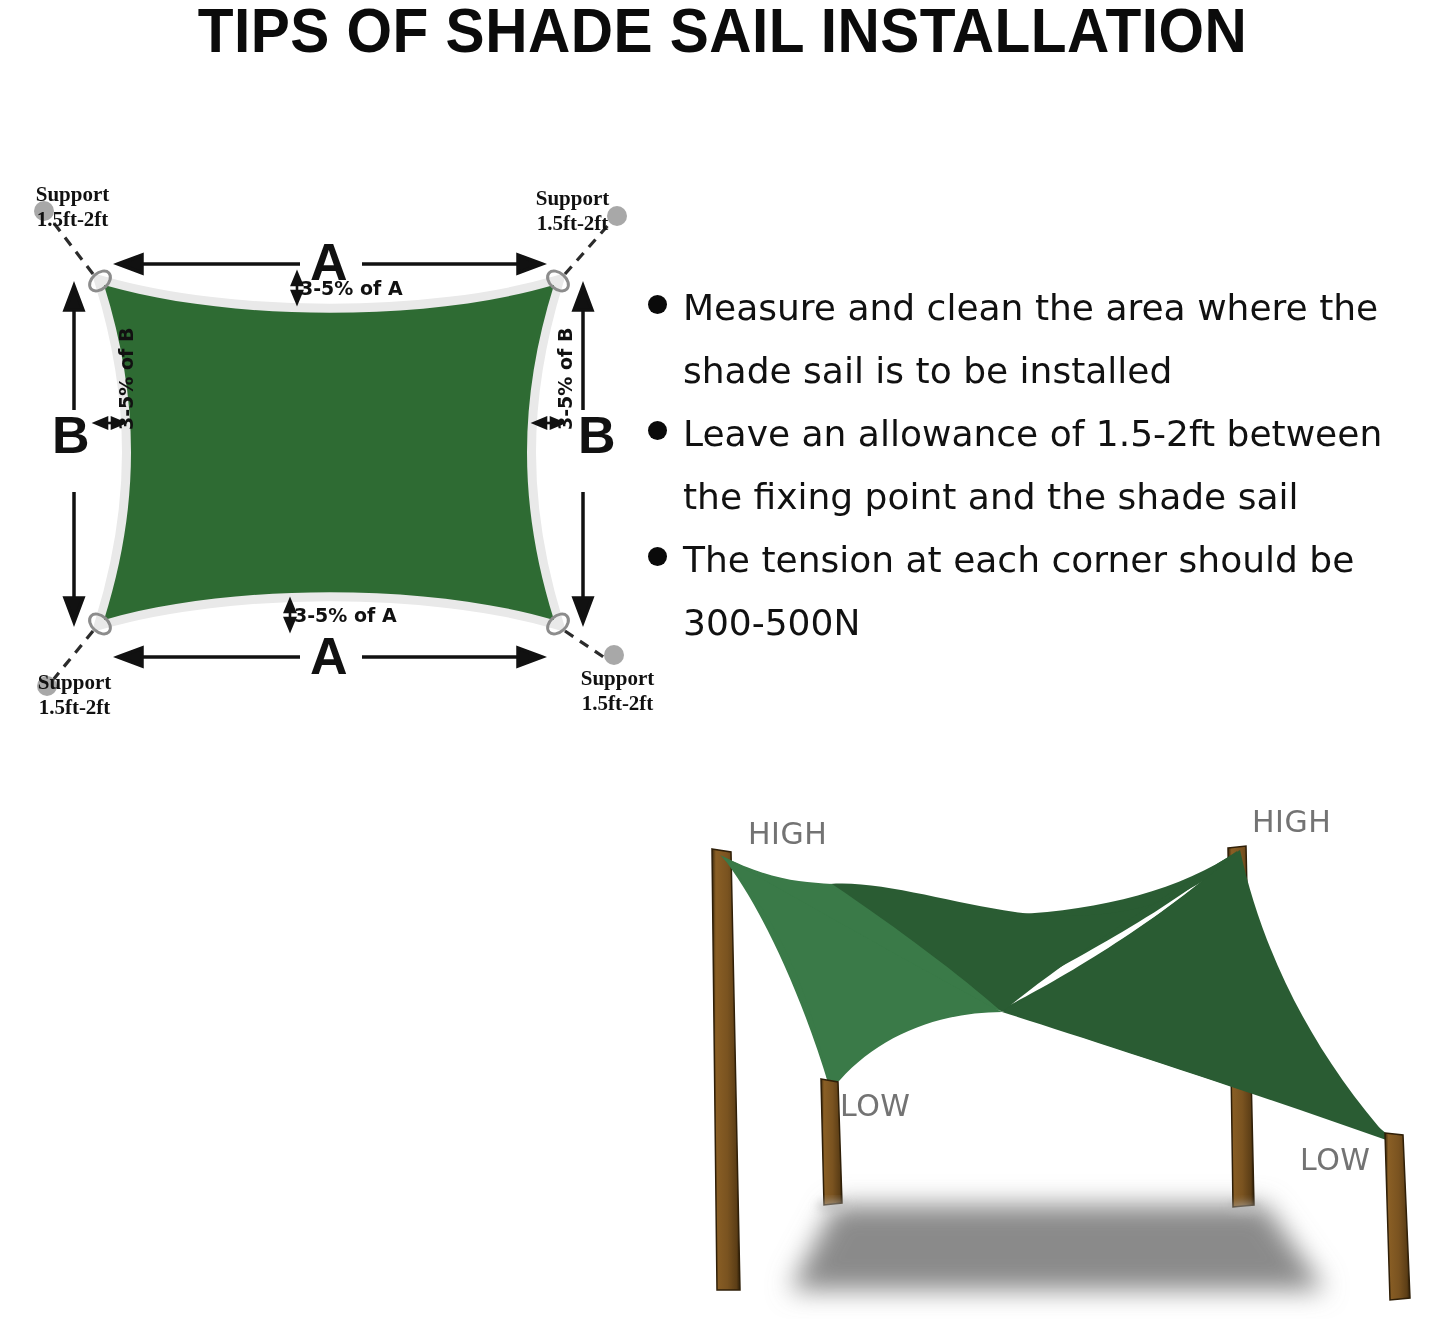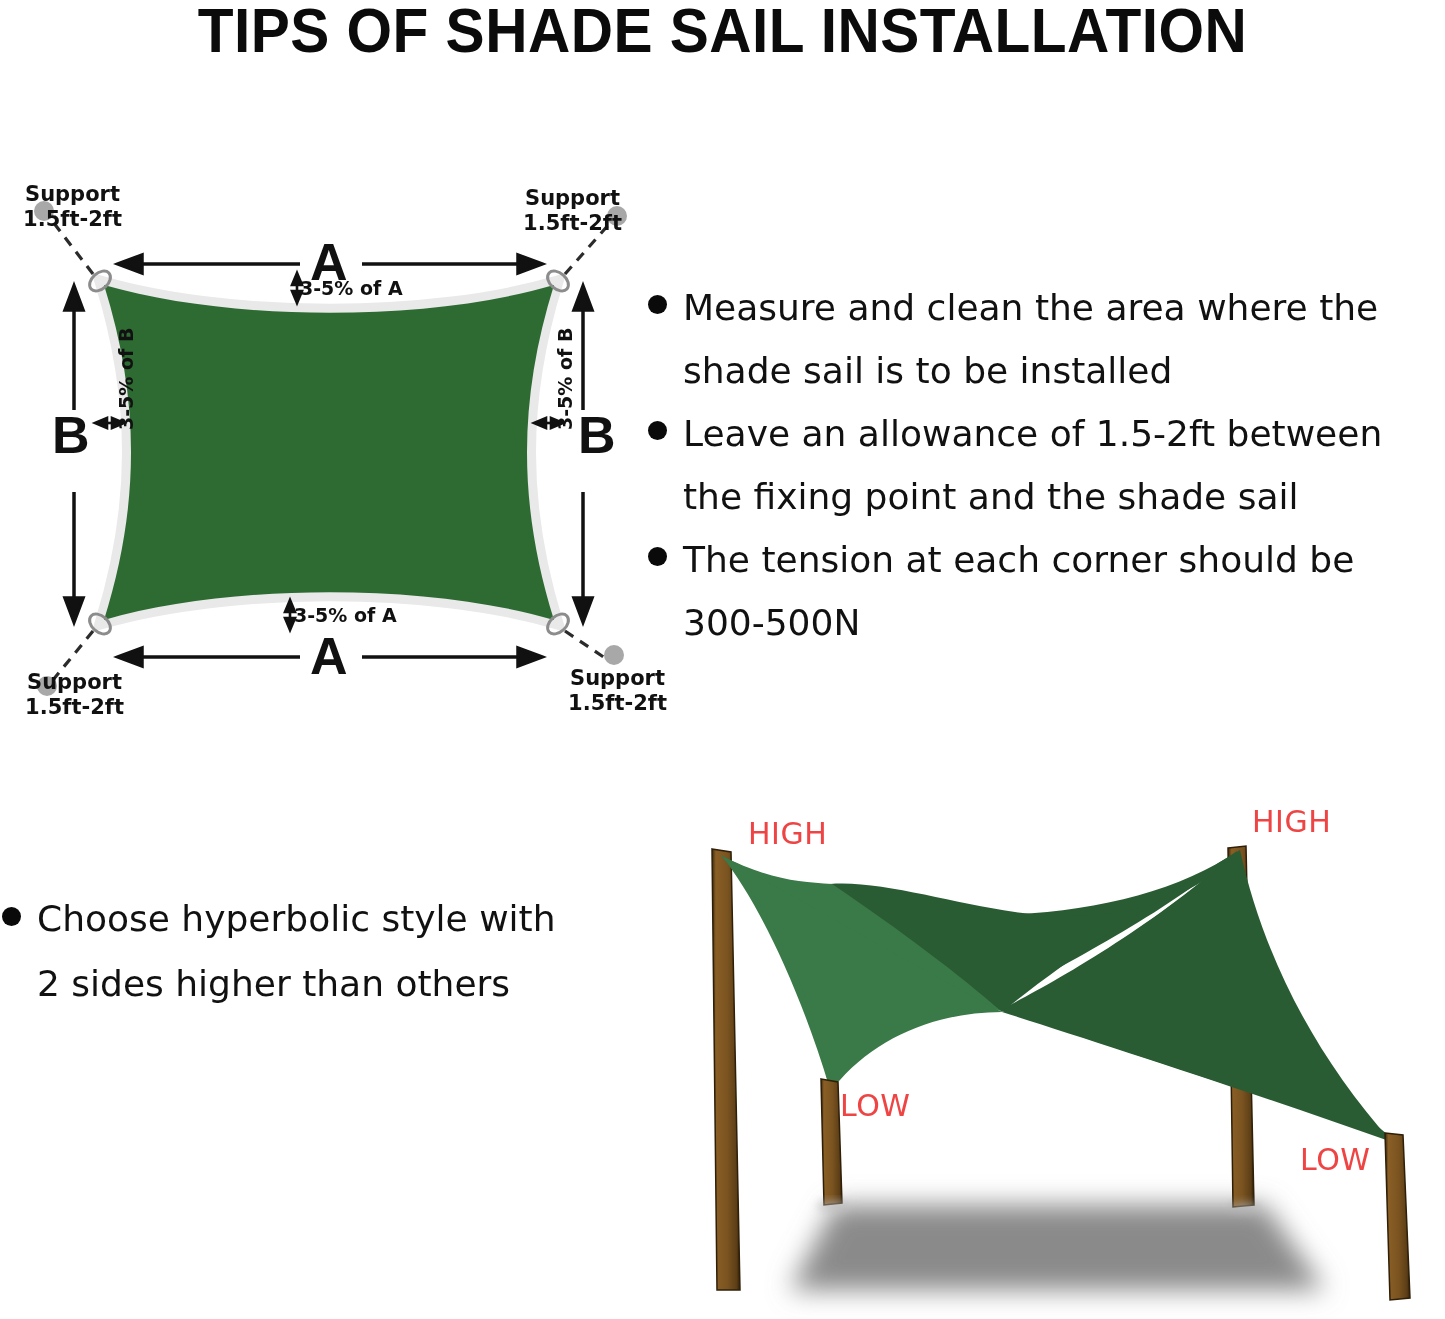"Support" .support-label { font-family: none -> Liberation Serif, serif }
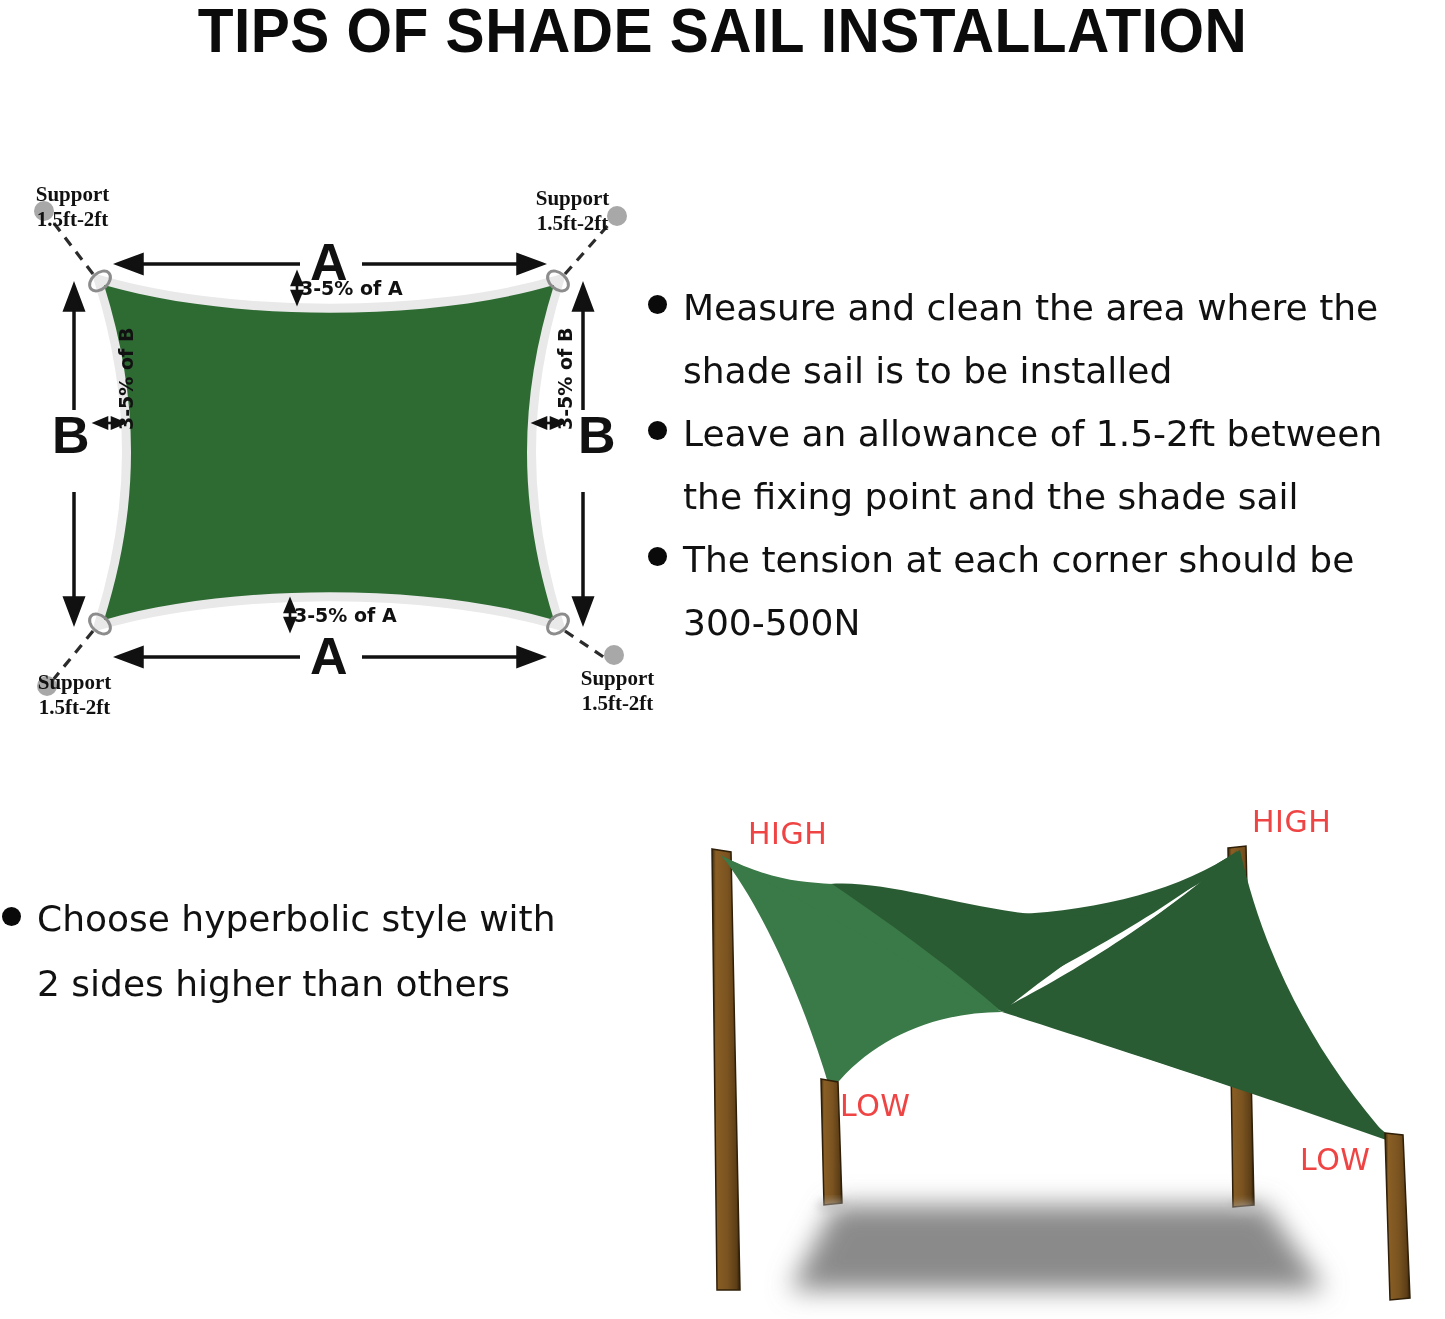"HIGH" .hl-label { color: #ef4444 -> #737373 }
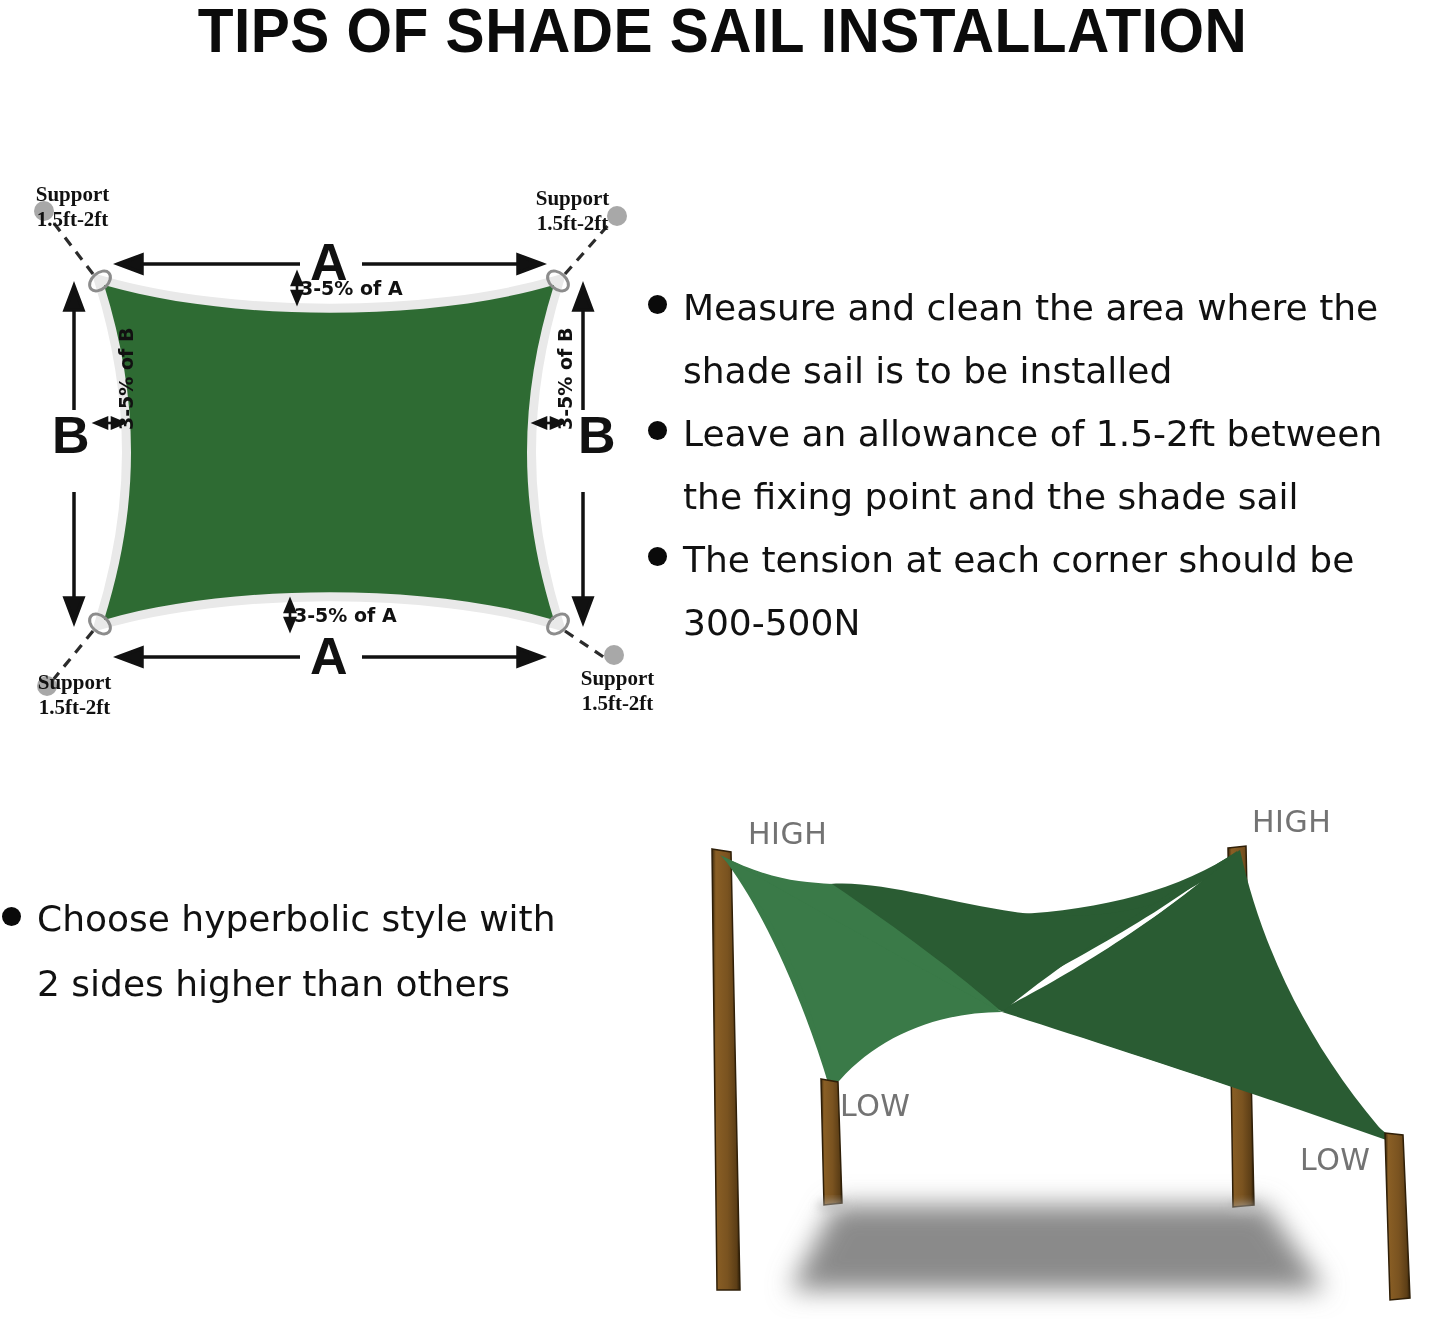"Choose hyperbolic style with" div.tip-row { html: <div> <div></div> <div>Choose hyperbolic style with 2 sides higher than others</div> </div> -> none }
